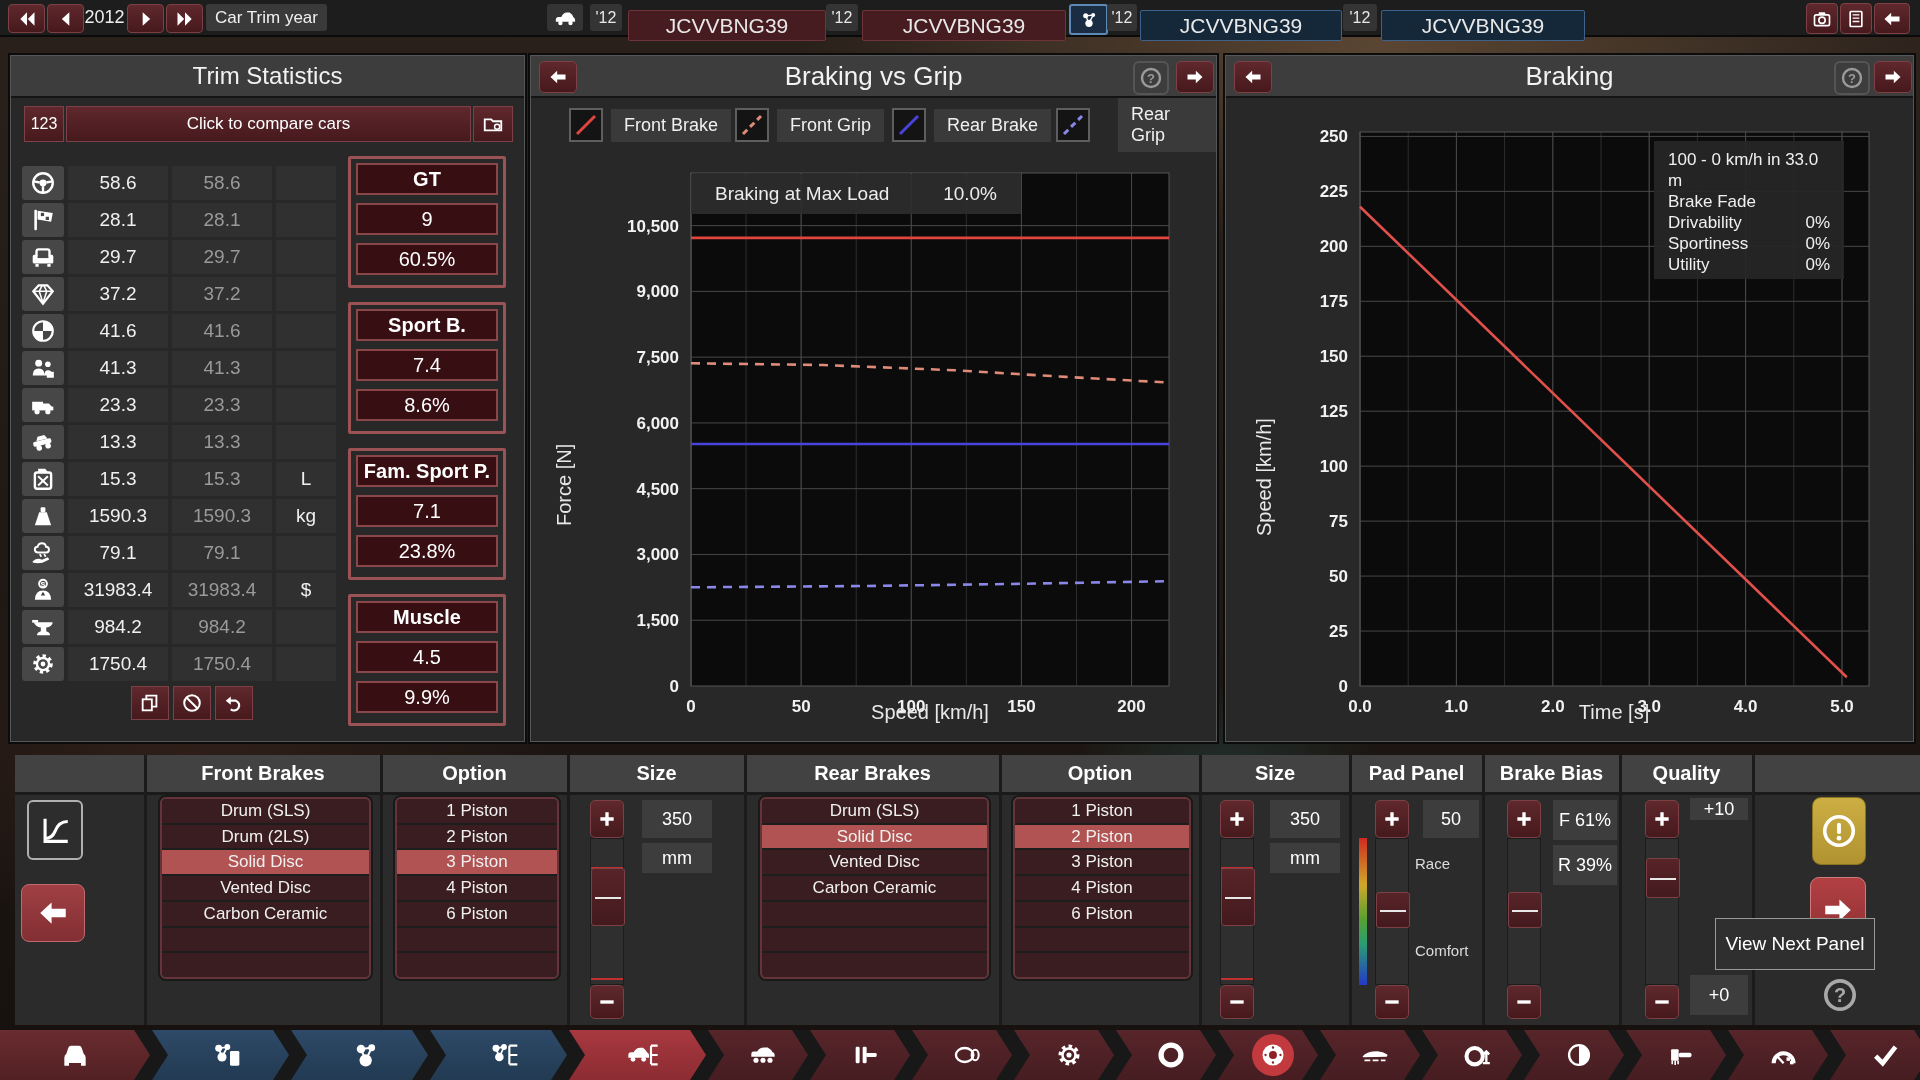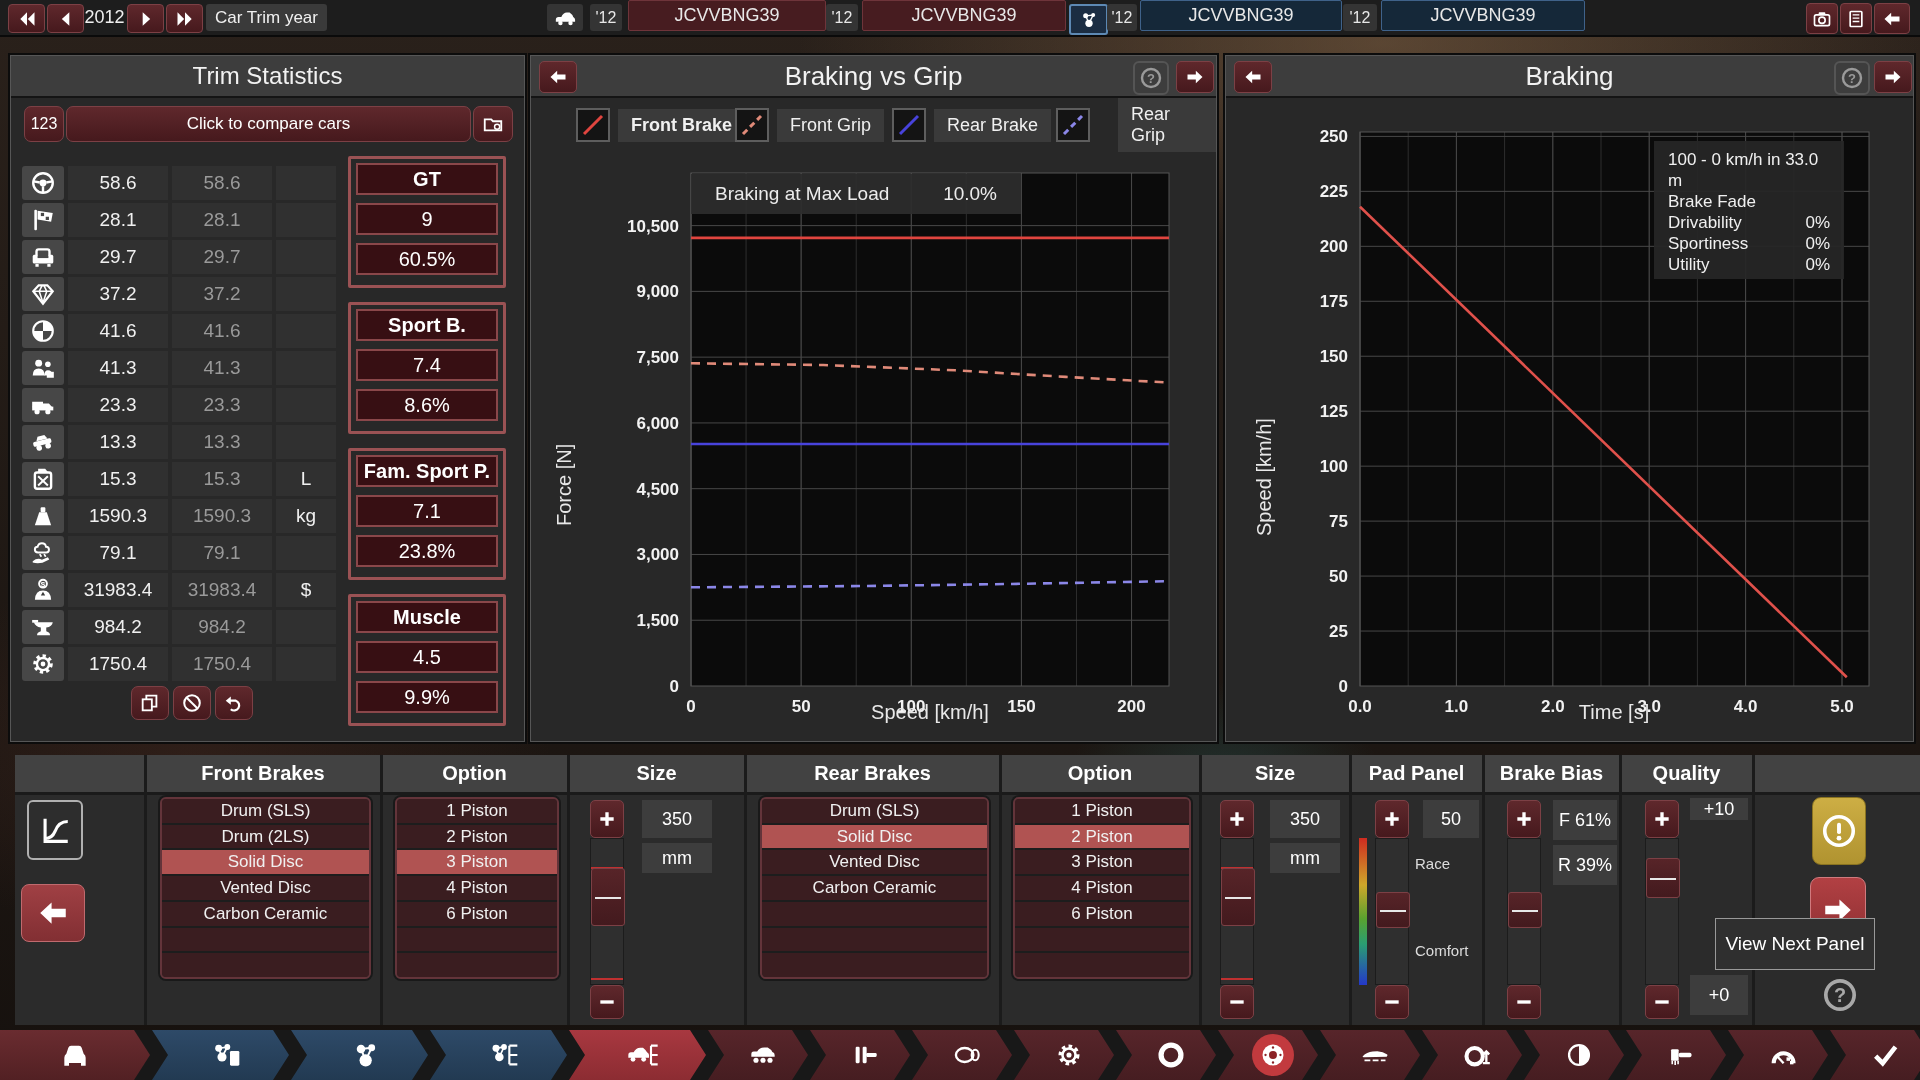"JCVVBNG39" .tb-tab { font-size: 18px -> 21px; top: 0 -> 10px }
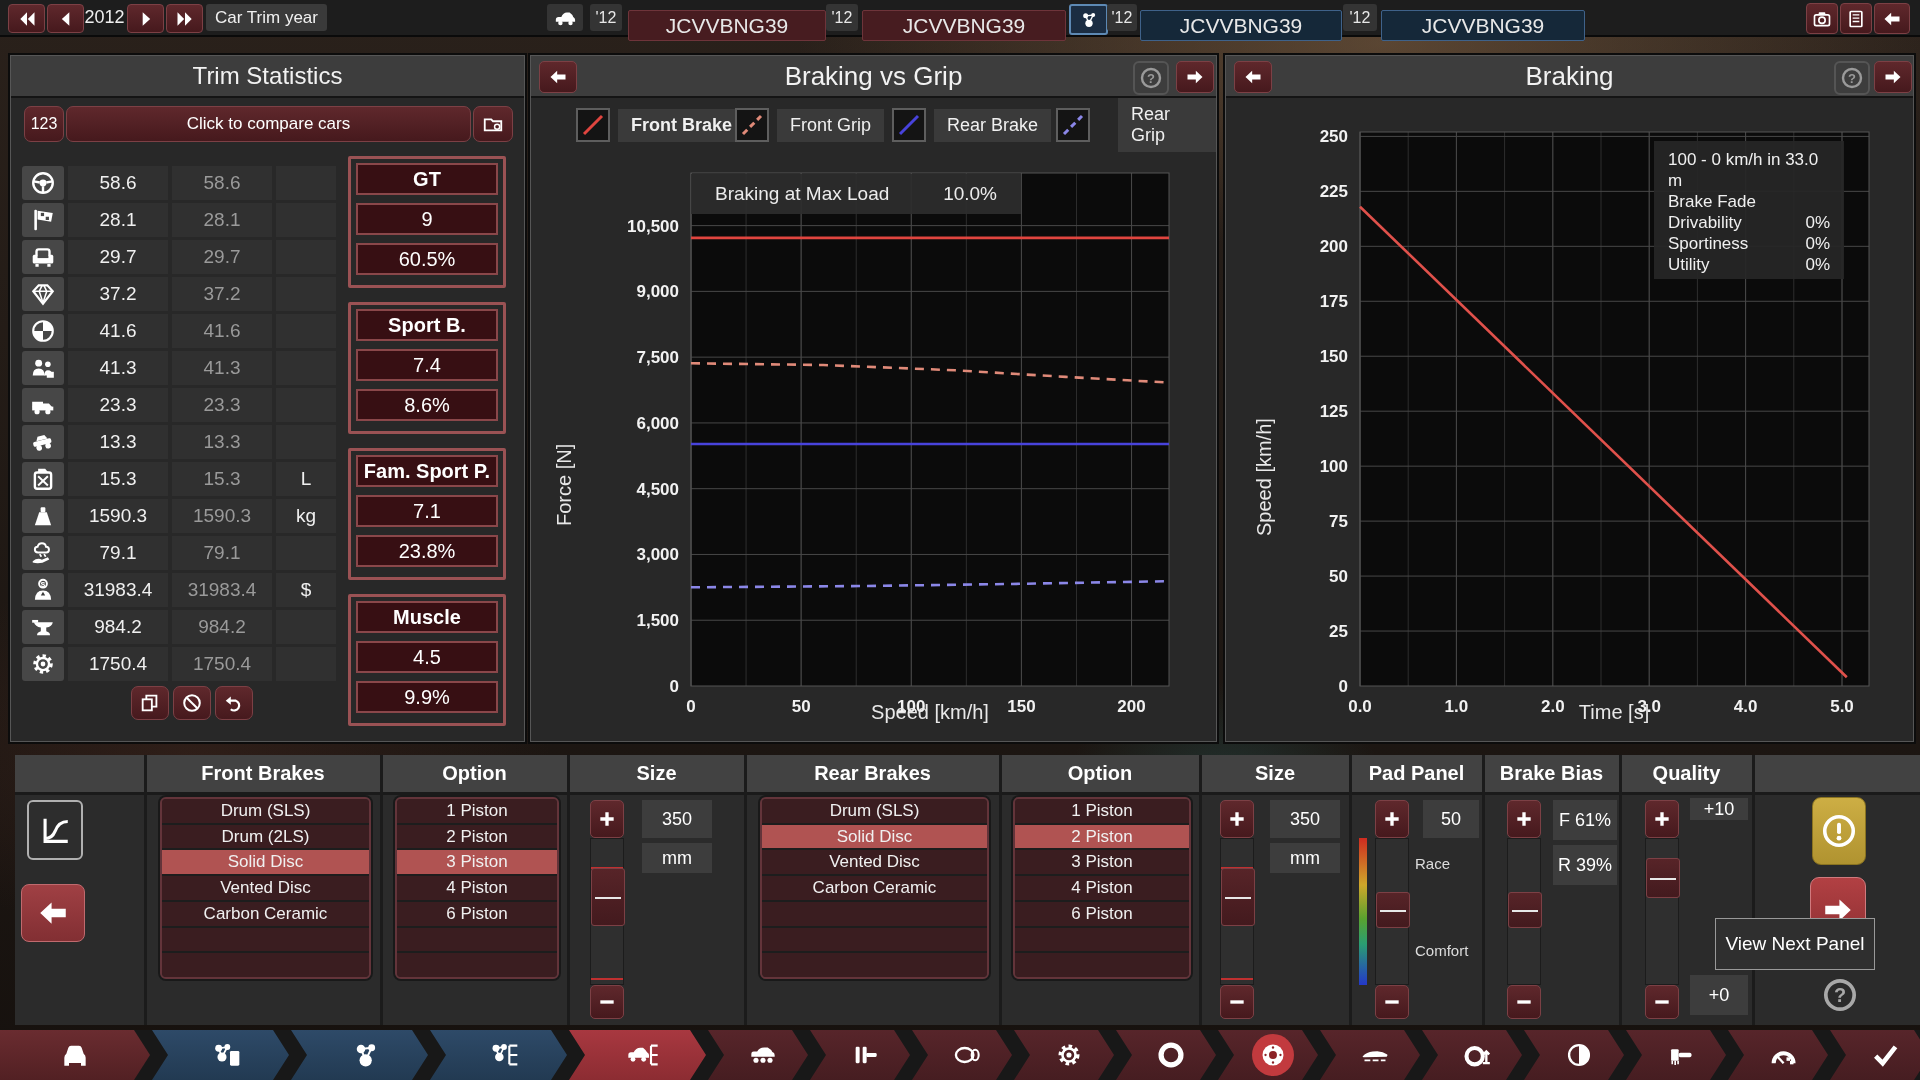"123" .mini-btn { border-radius: 7px -> 0 }
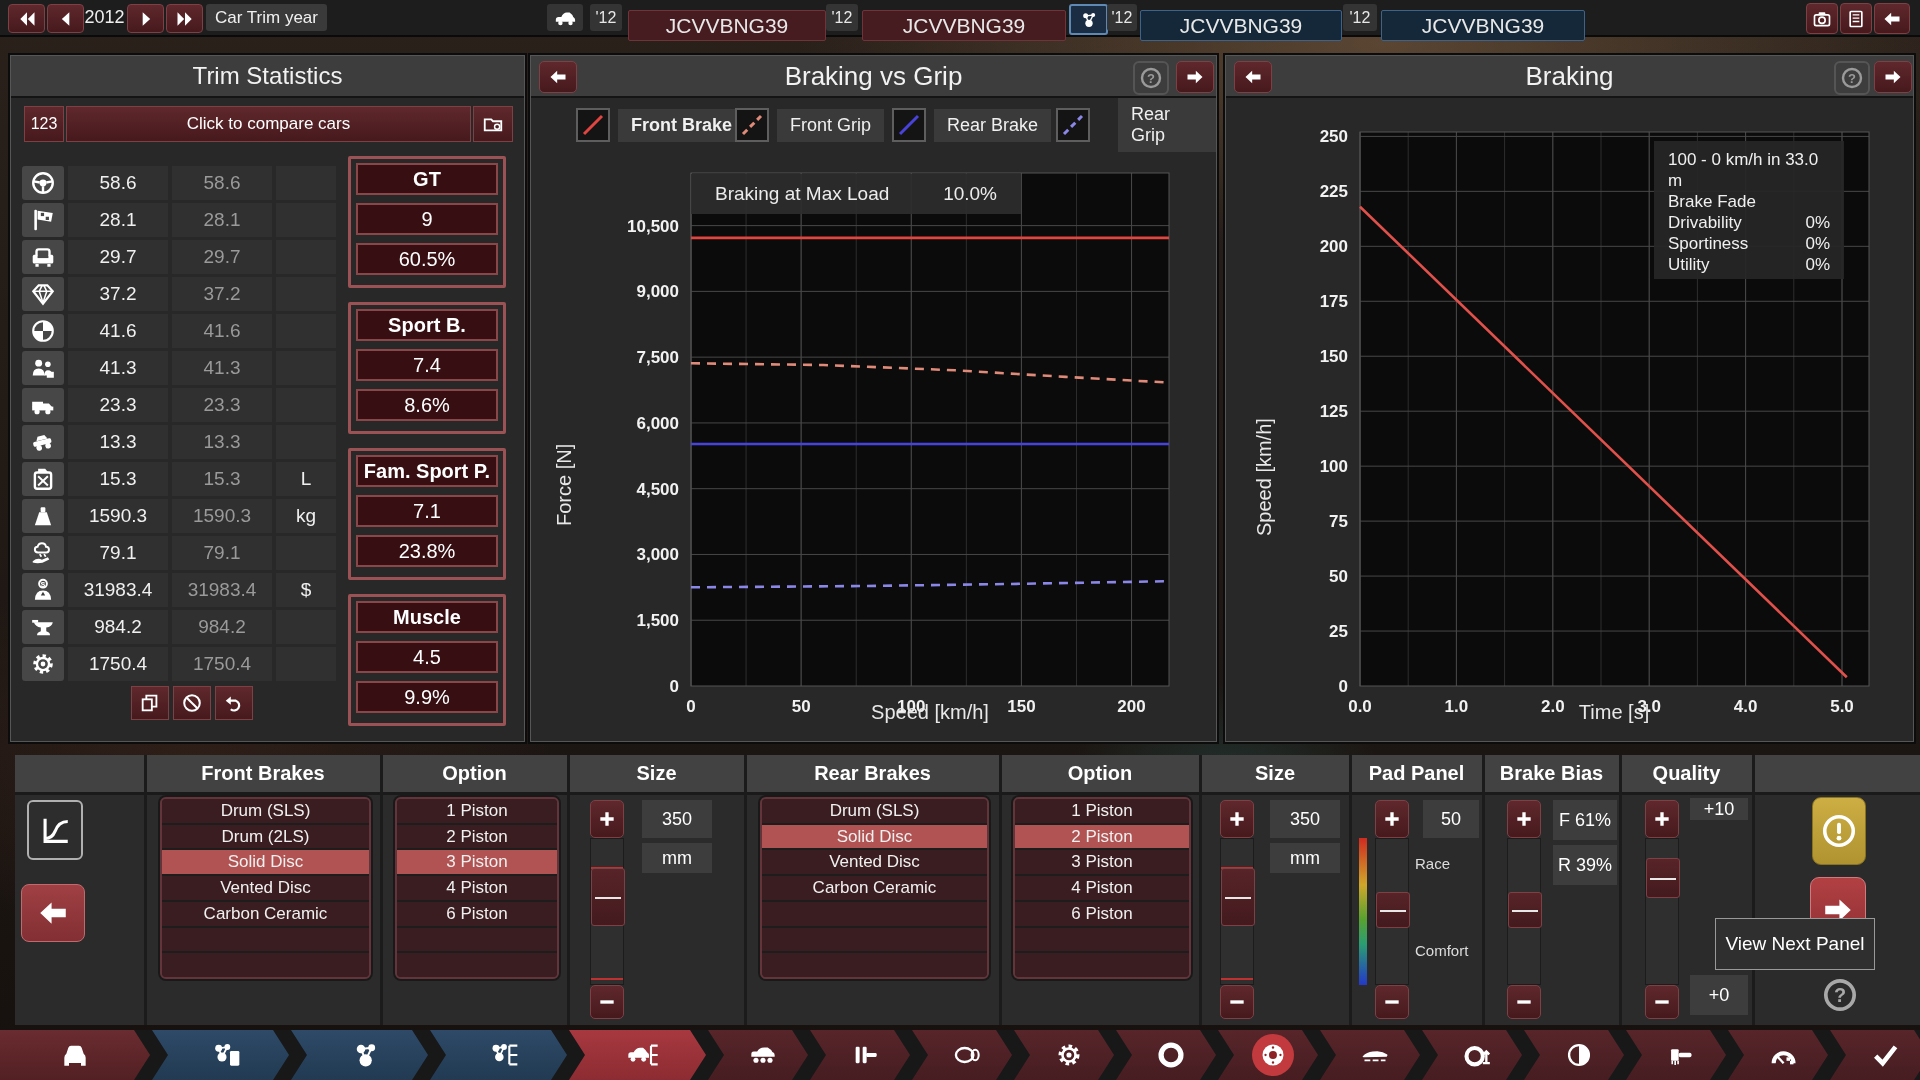"Front Brake" div.legend-item { font-weight: bold -> none; left: 45px -> 38px }
